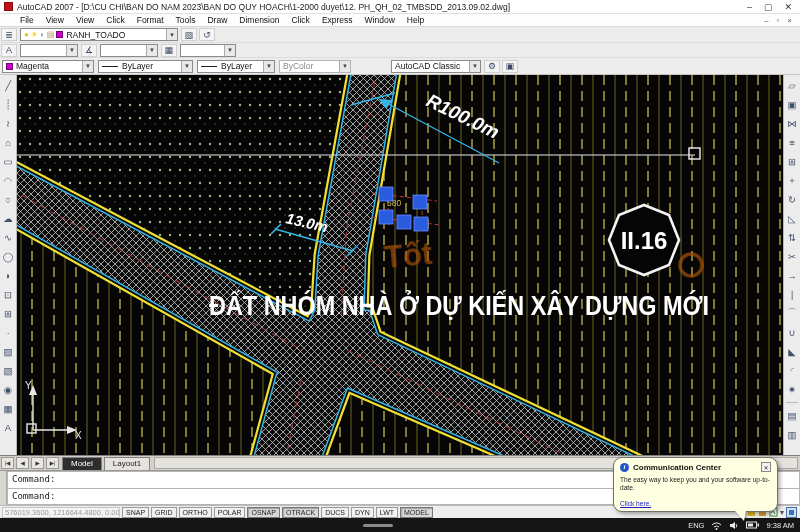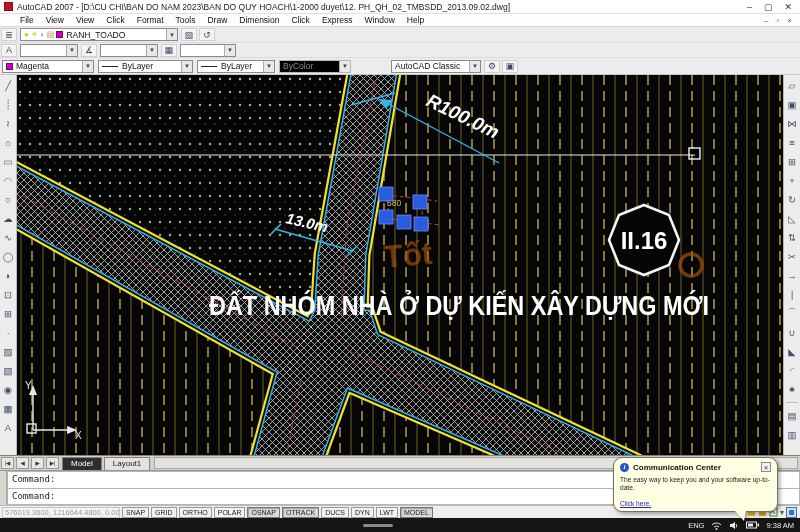"ByColor" .combo.disabled { background: #000000 -> #ffffff }
